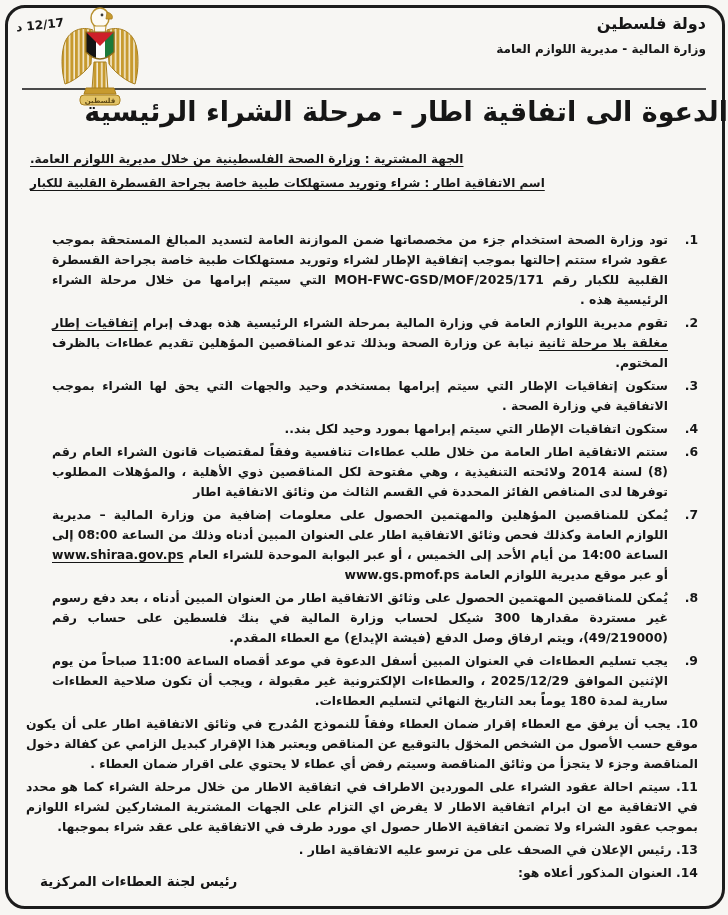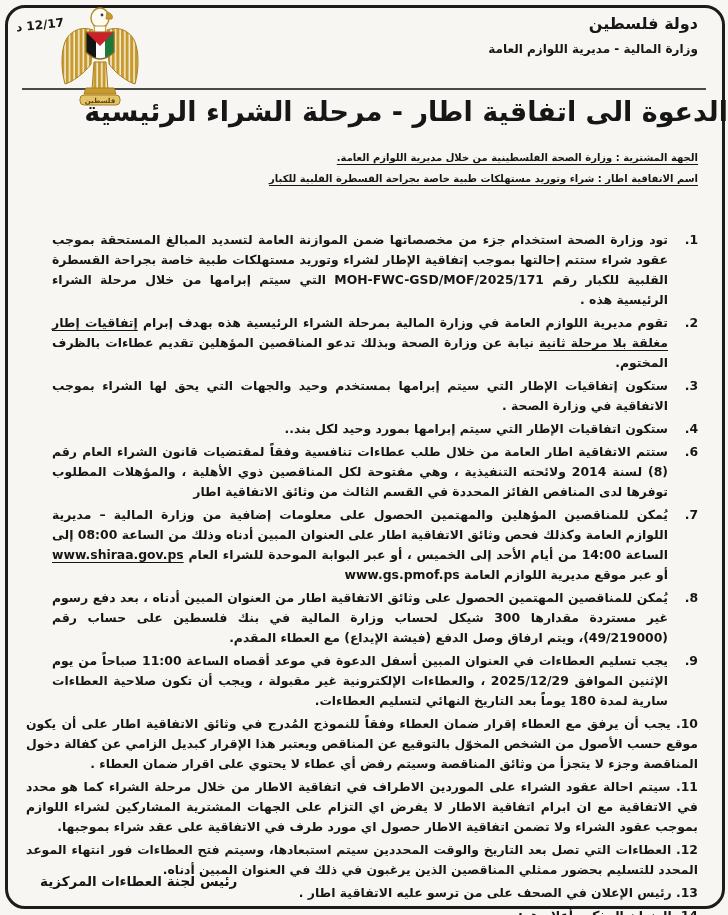"دولة فلسطين" .masthead-right { right: 30px -> 22px }
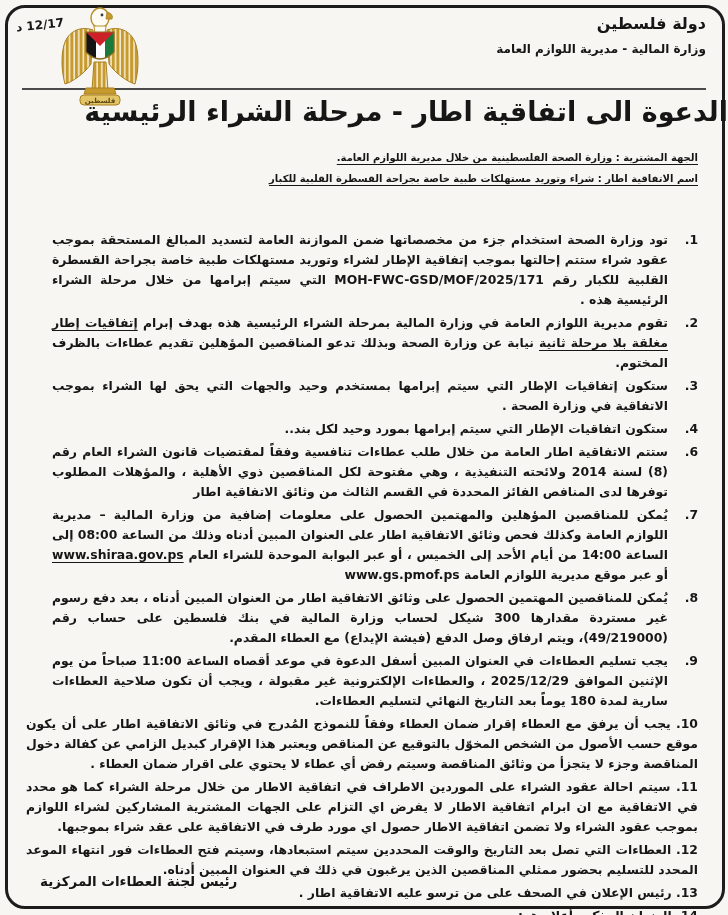"الجهة المشترية : وزارة الصحة" .meta { font-size: 10px -> 12px; text-align: right -> left }
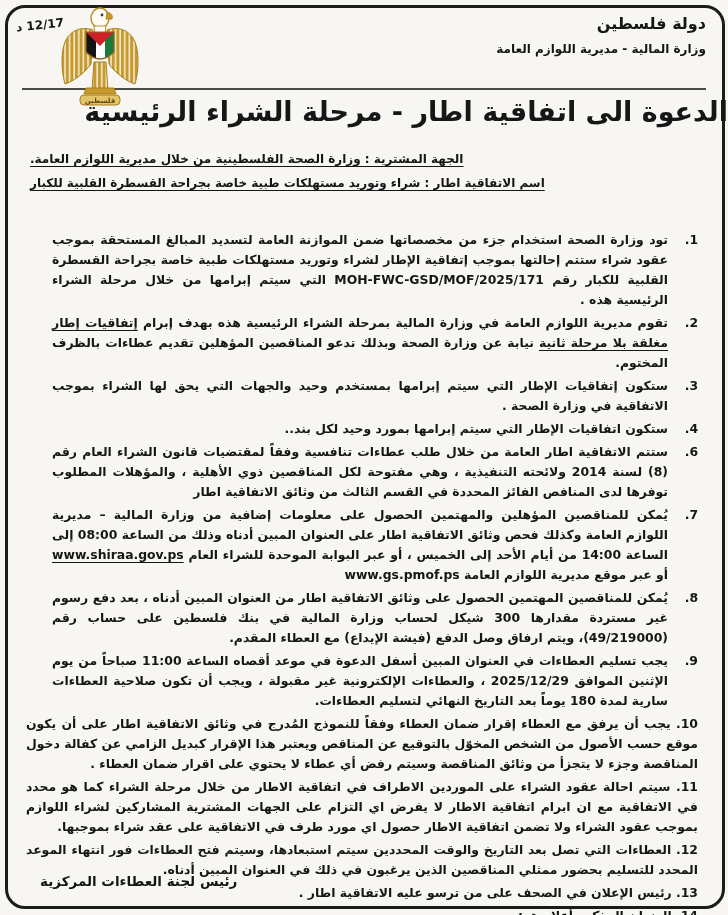"12. العطاءات التي تصل بعد" div.item { html: <div><span>12. </span><span>العطاءات التي تصل بعد التاريخ والوقت المحددين سيتم استبعادها، وسيتم فتح العطاءات فور انتهاء الموعد المحدد للتسليم بحضور ممثلي المناقصين الذين يرغبون في ذلك في العنوان المبين أدناه.</span></div> -> none }
